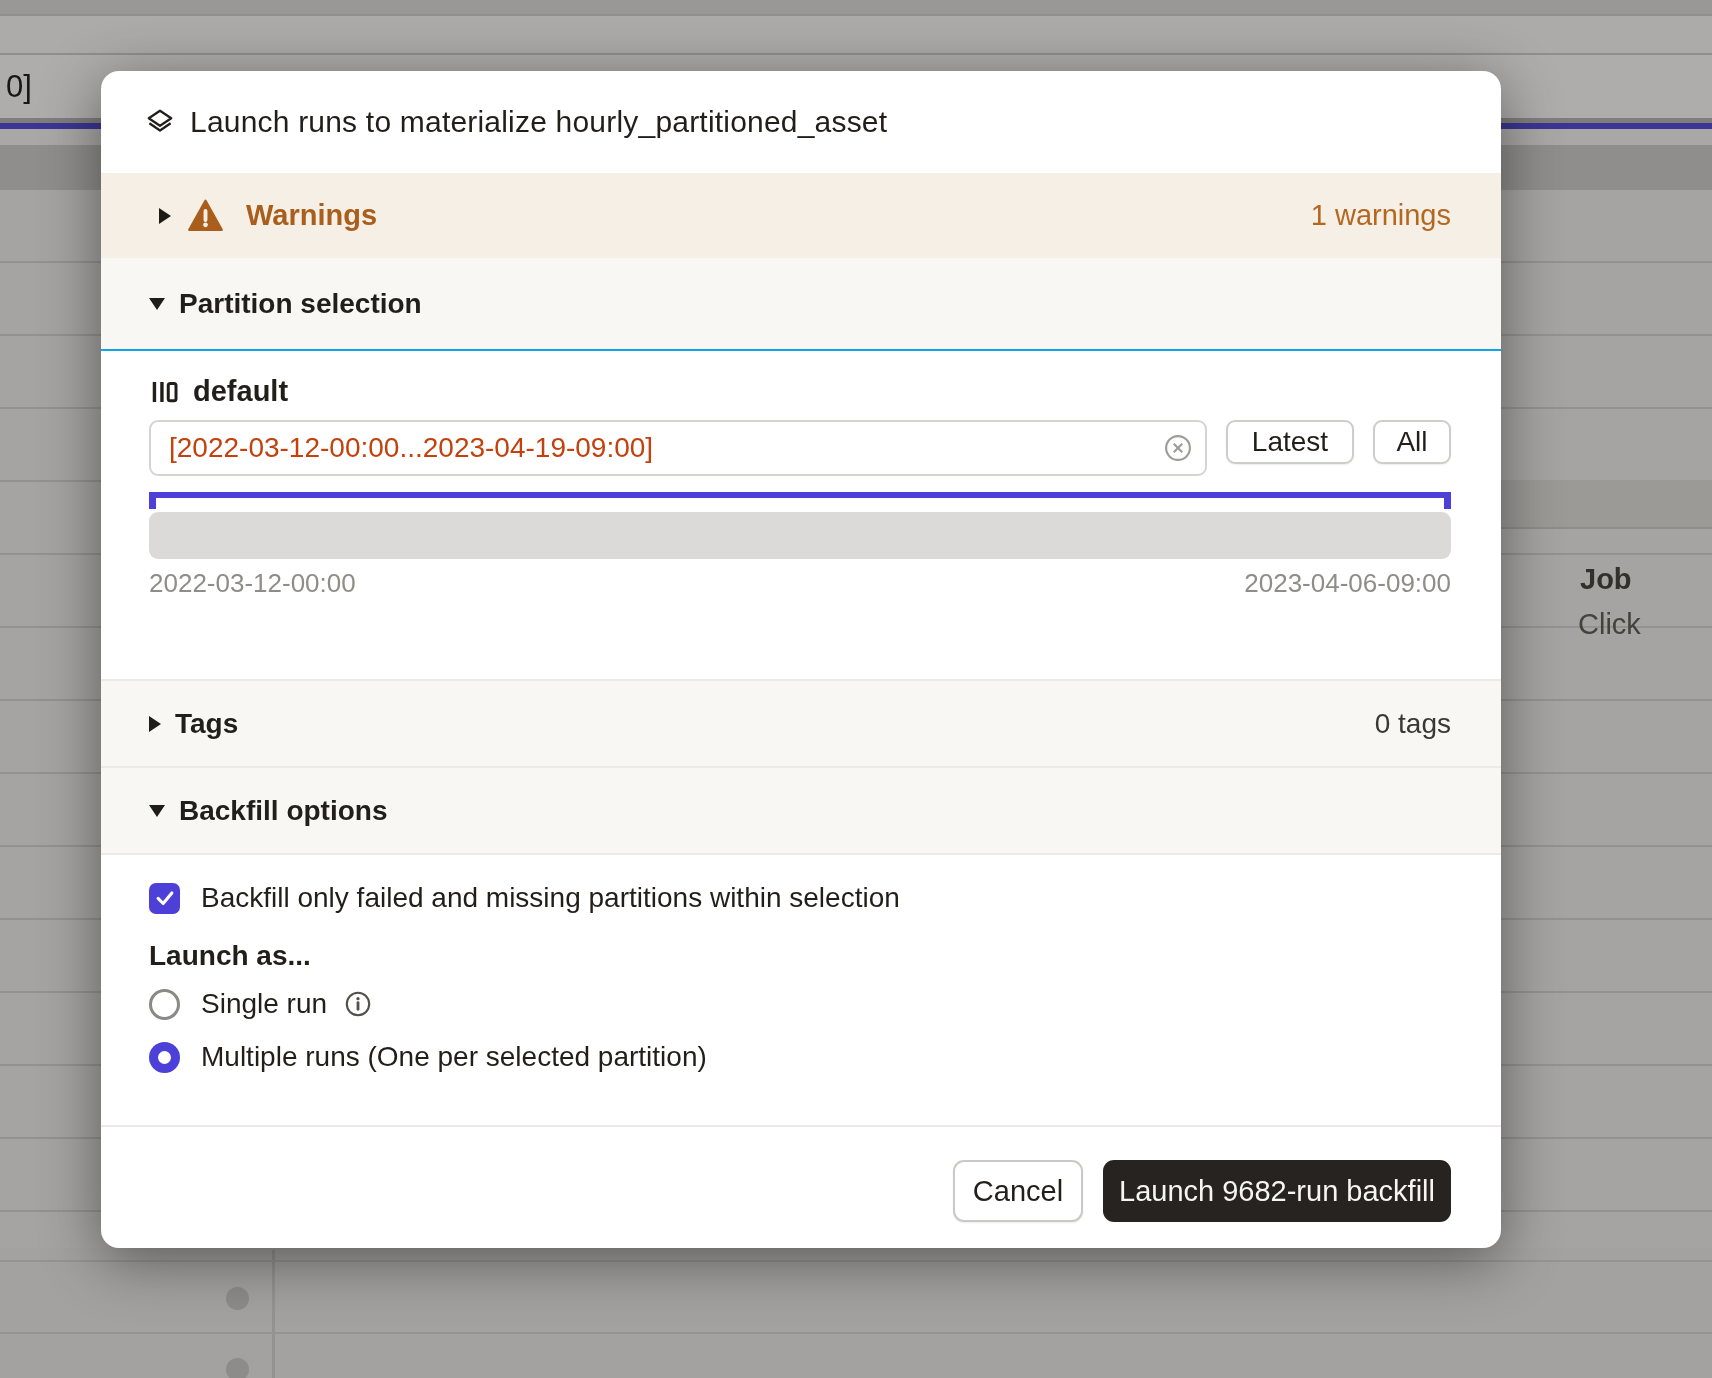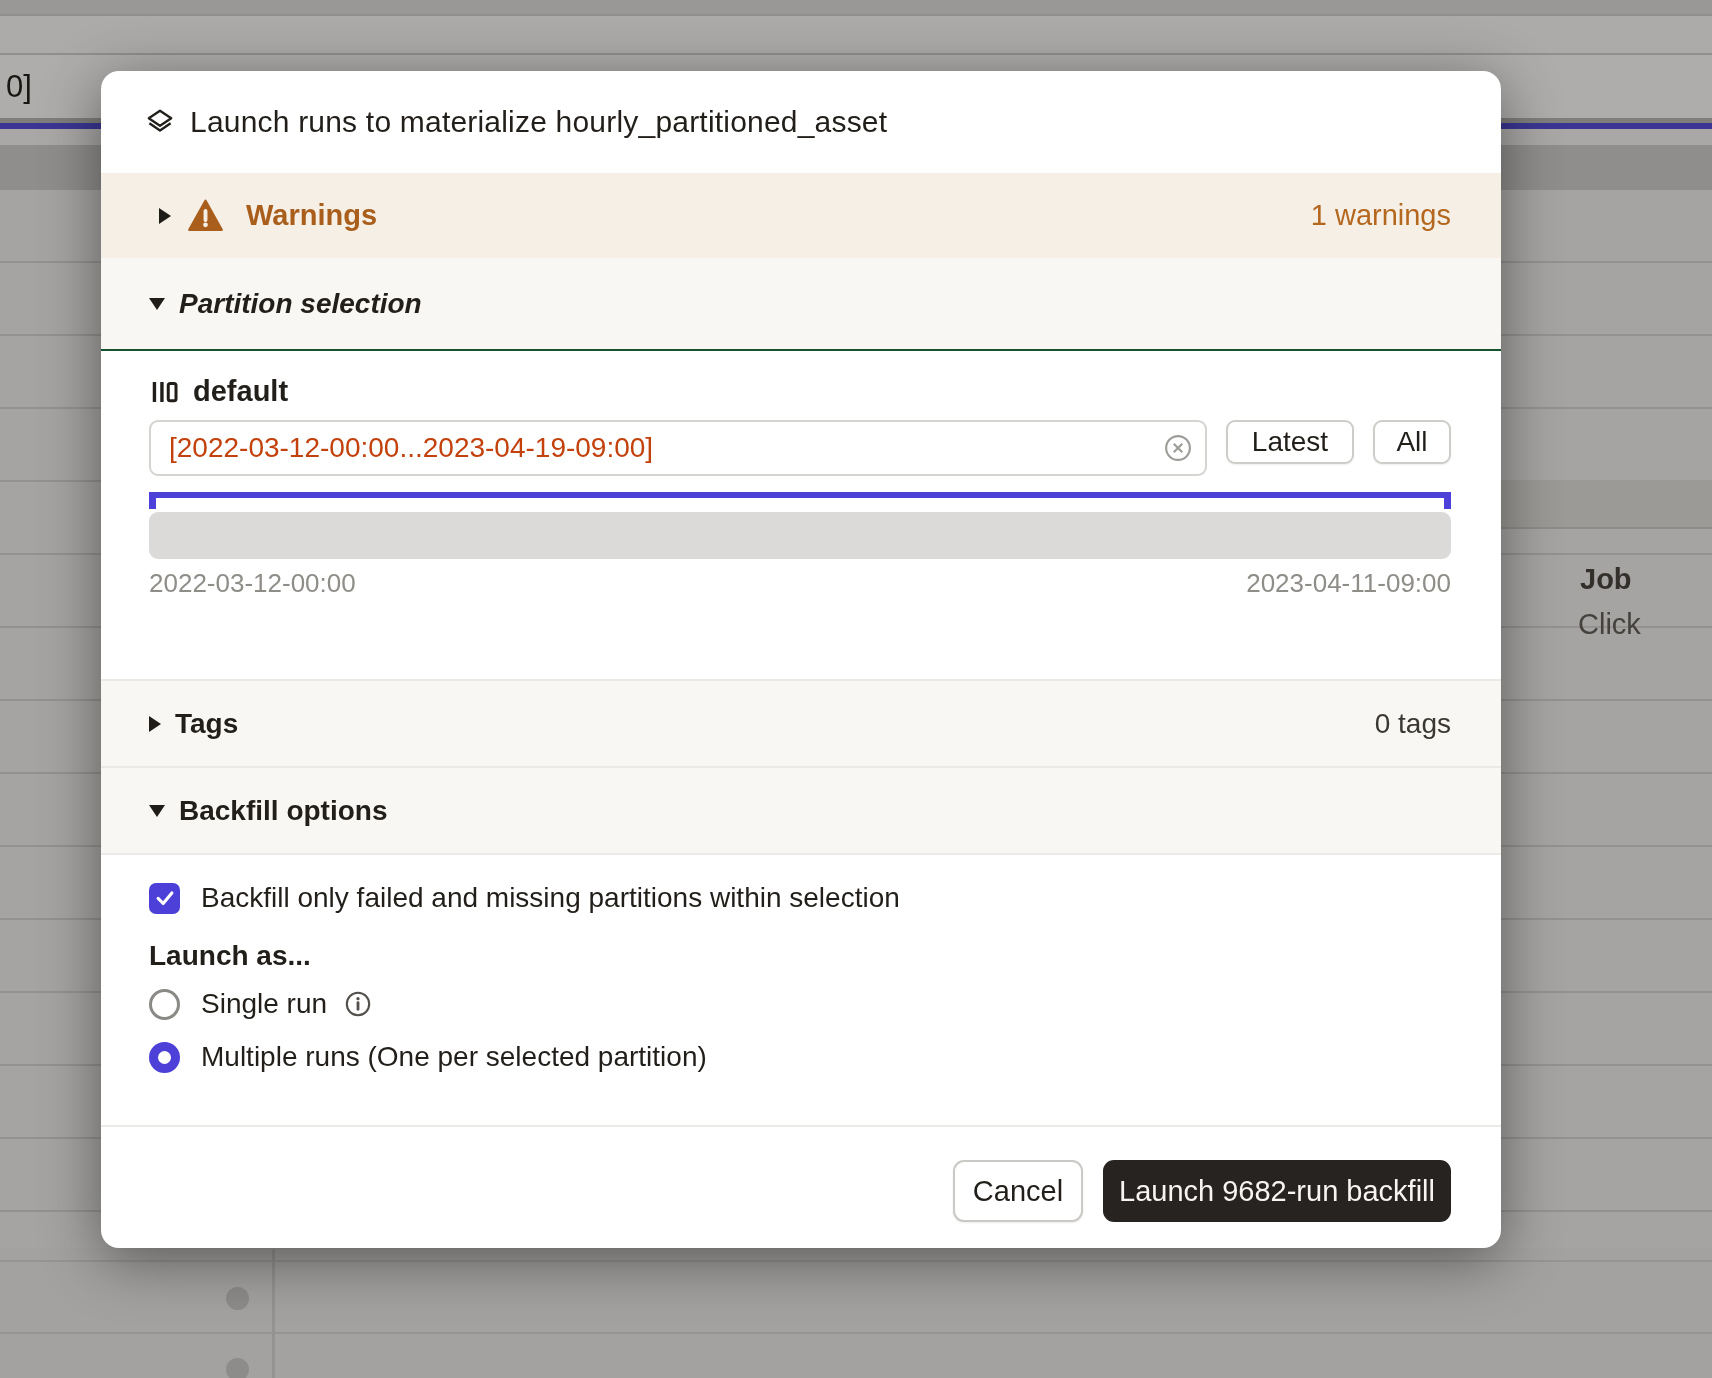"Partition selection" .sec-partsel { border-bottom: 2px solid #14532d -> 2px solid #0ea5e9; font-style: italic -> none }
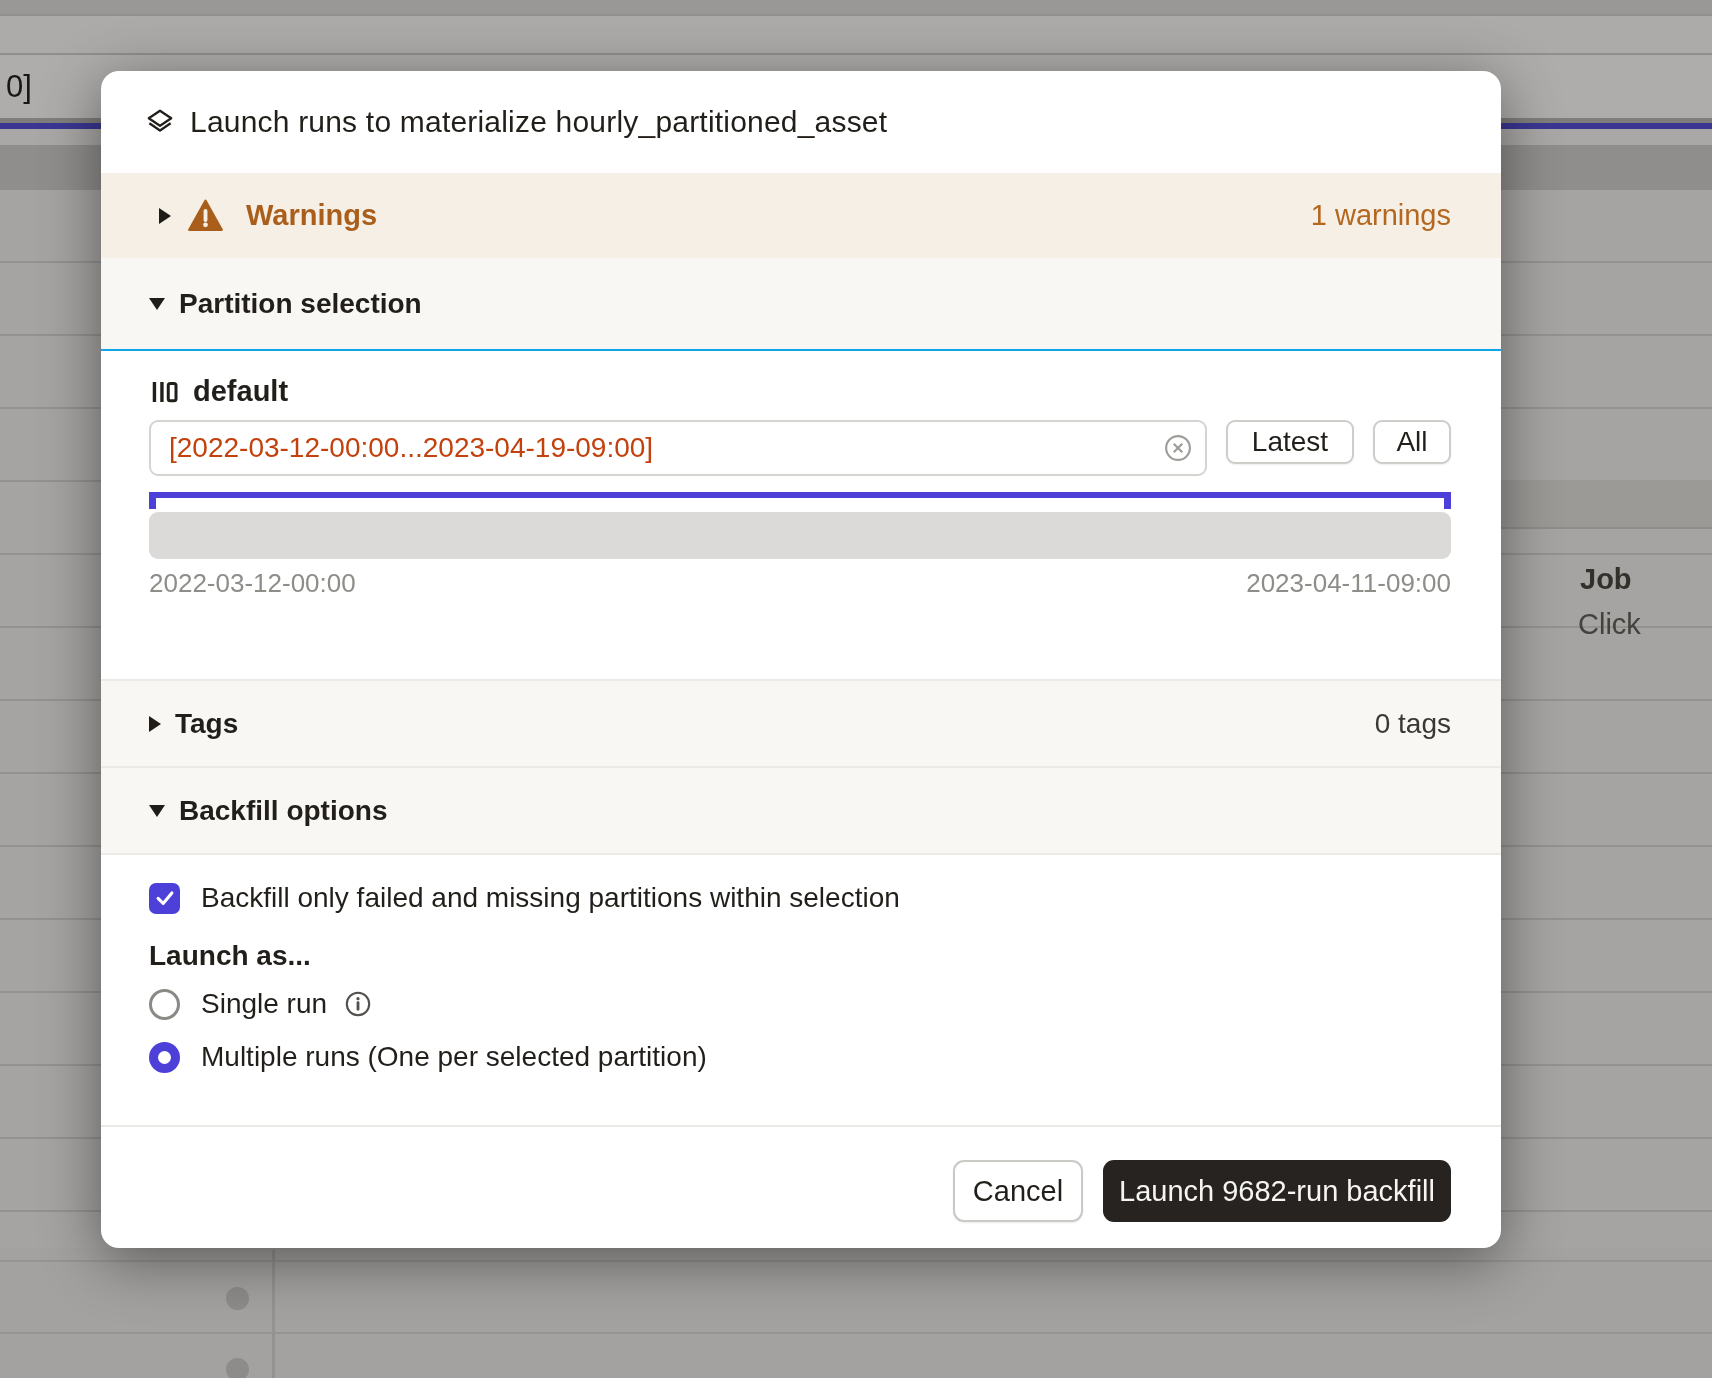"2023-04-11-09:00" span { text: 2023-04-11-09:00 -> 2023-04-06-09:00 }
